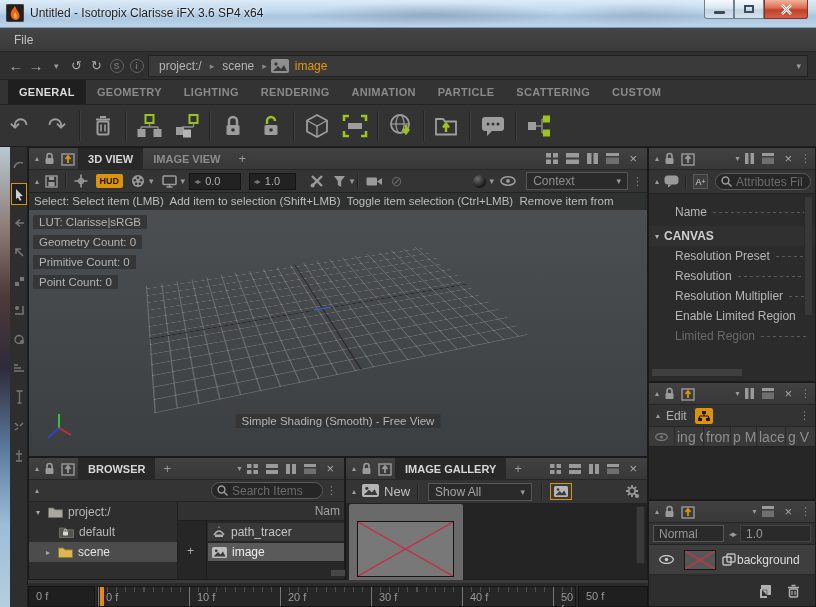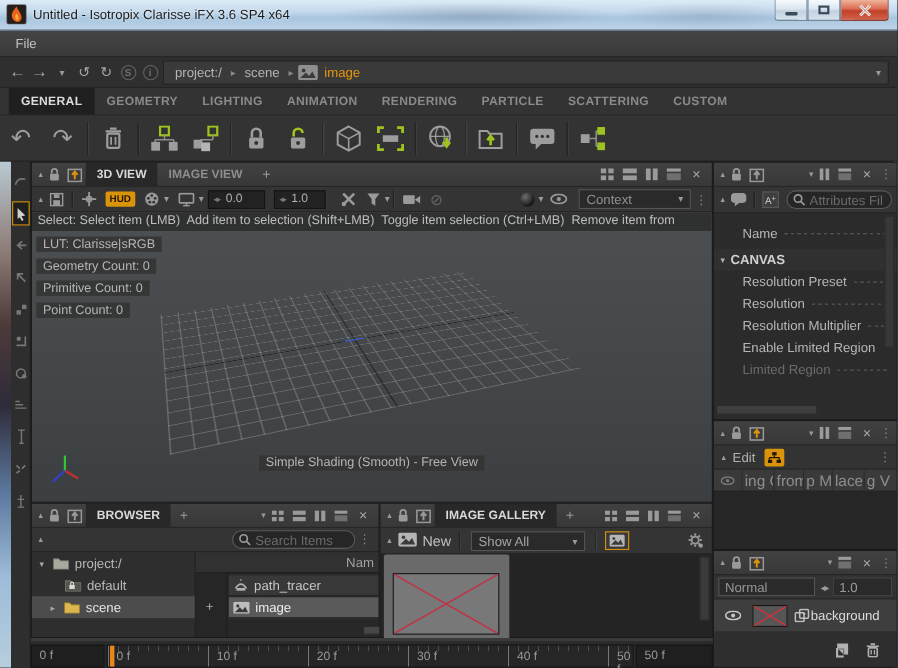"ANIMATION" span.rtab { order: before "RENDERING" -> after "RENDERING" }
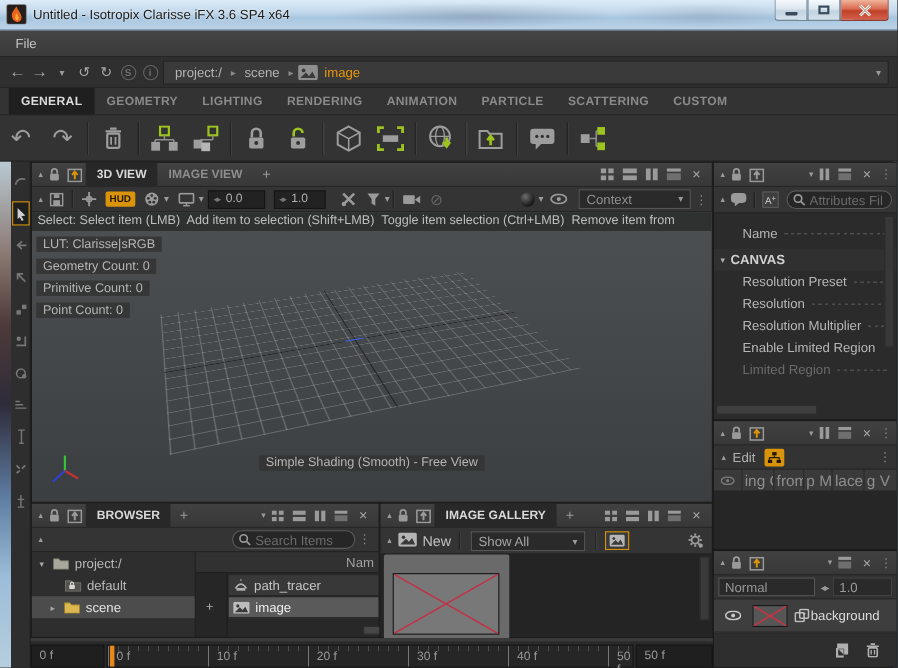"Normal" .blenddrop { width: 88px -> 71px }
